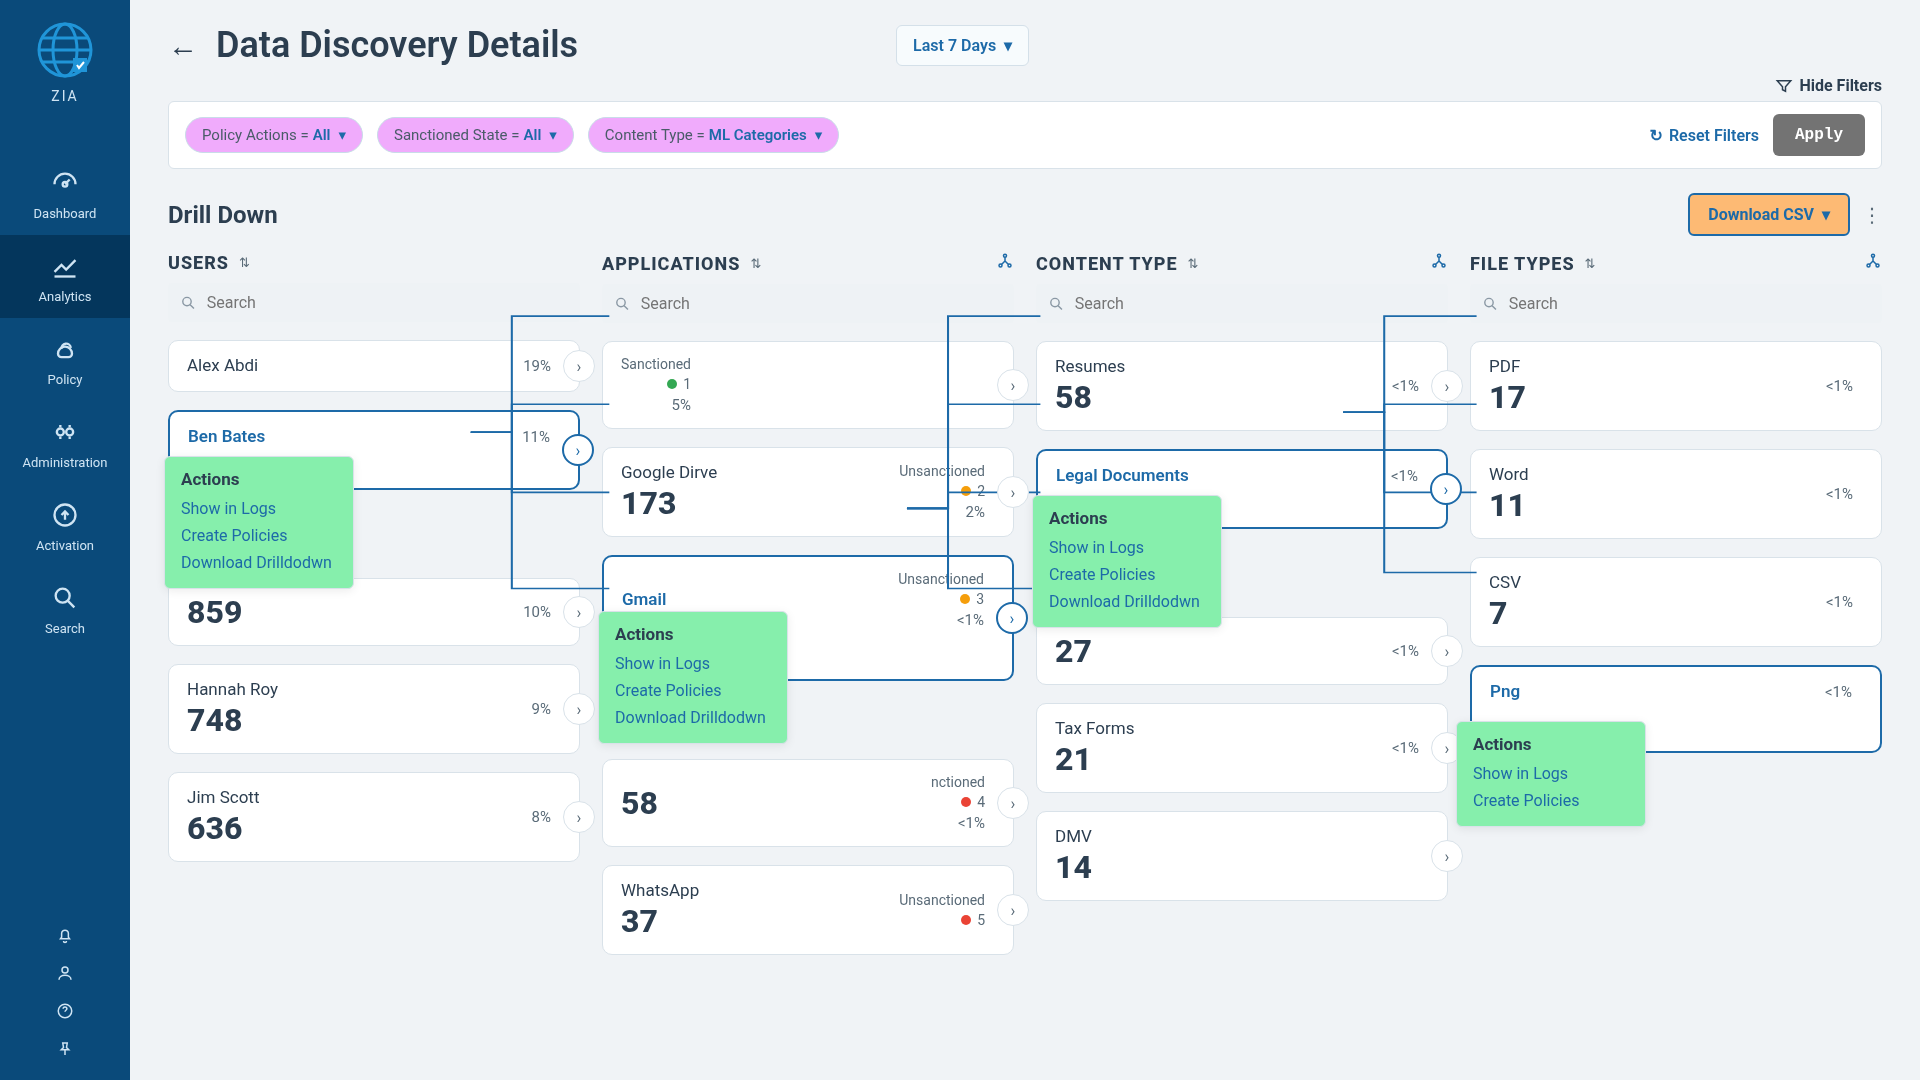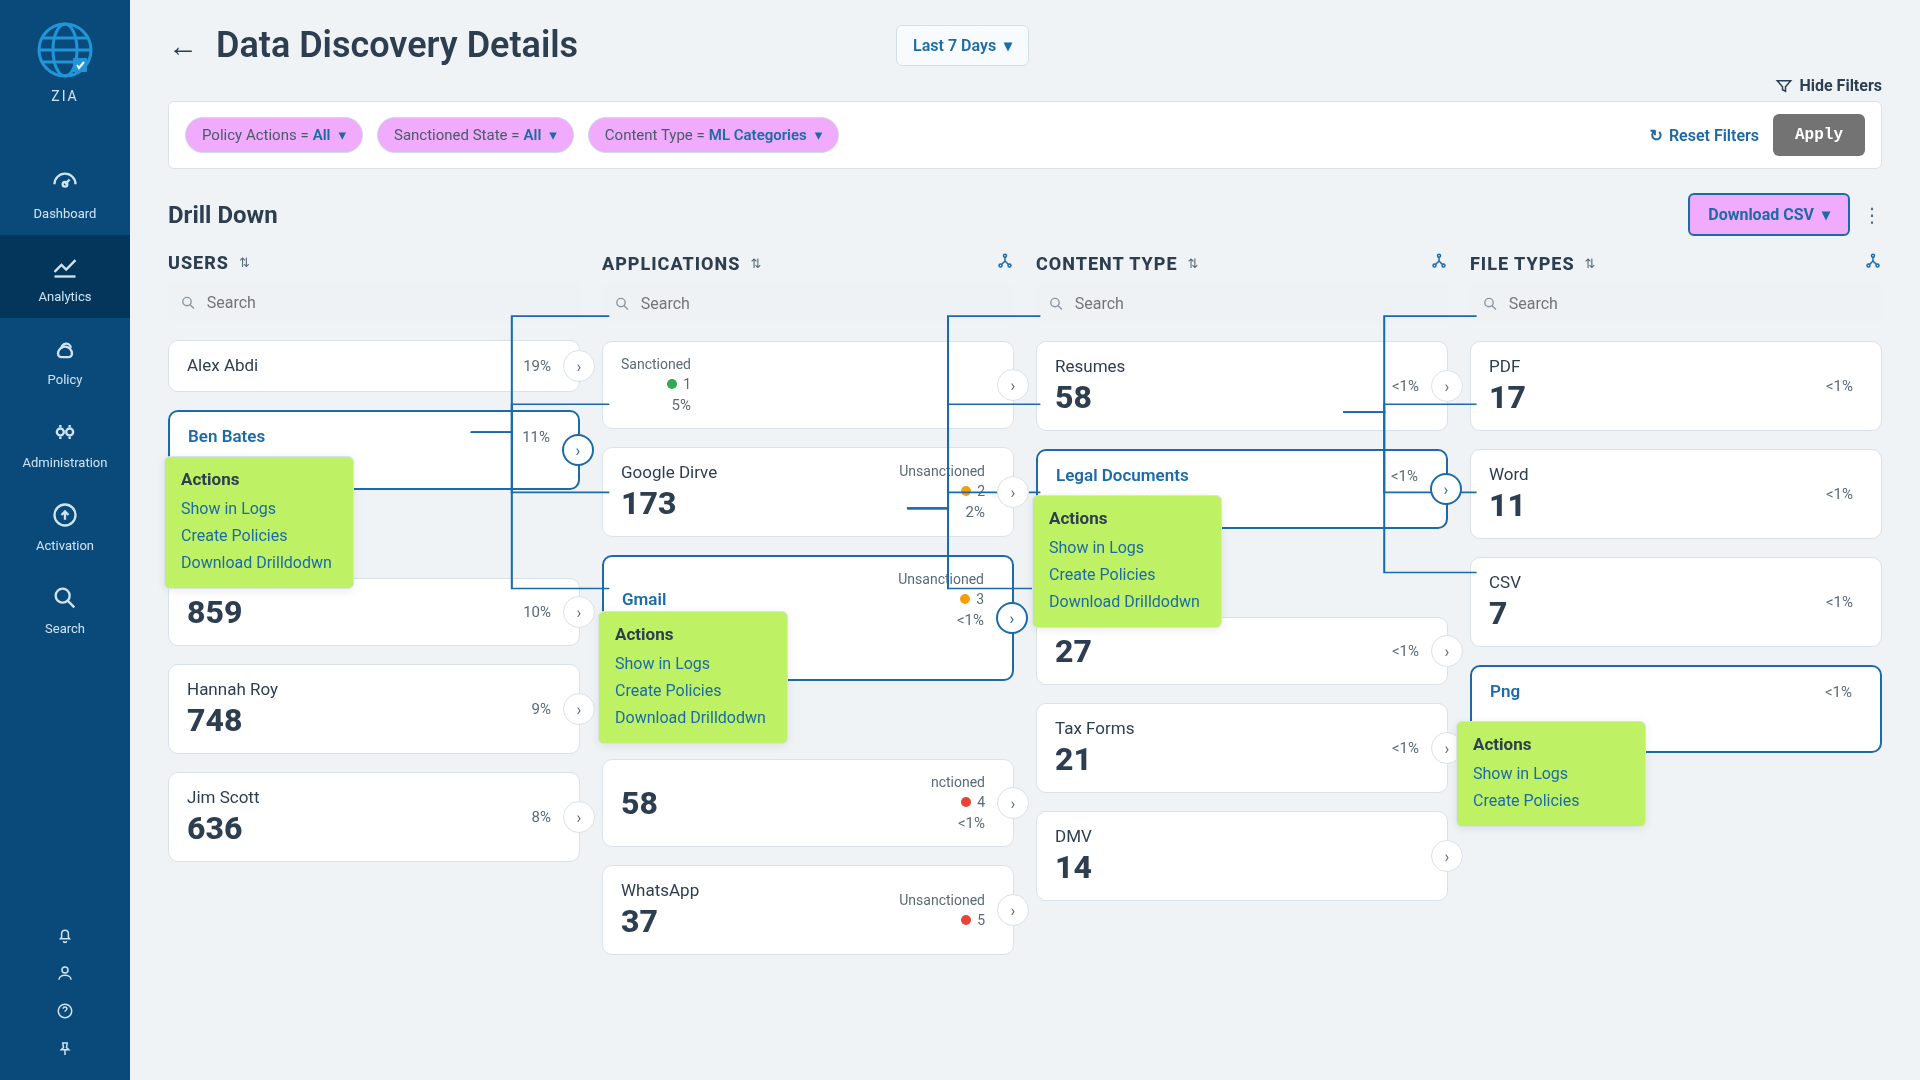"Download CSV" .download-csv { background: #f0abfc -> #fdba74 }
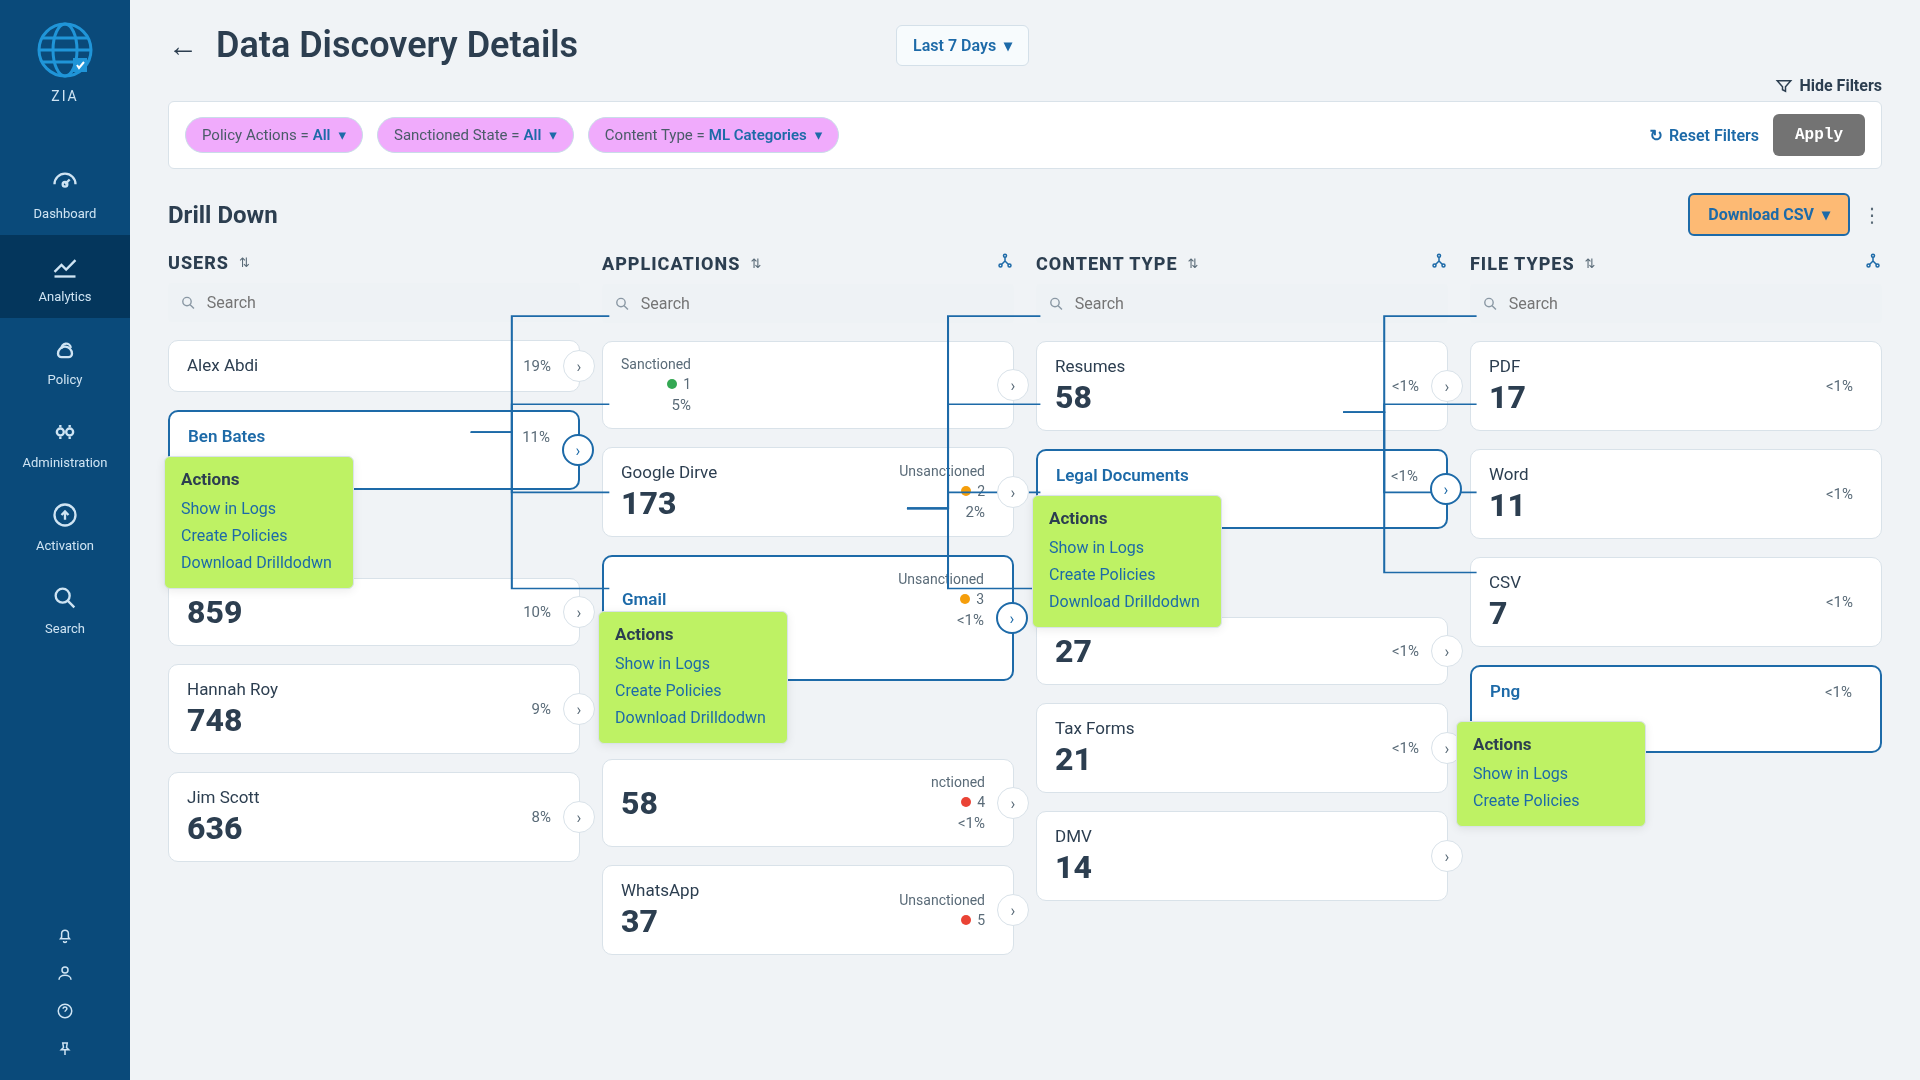"Actions" .popup { background: #bef264 -> #86efac }
